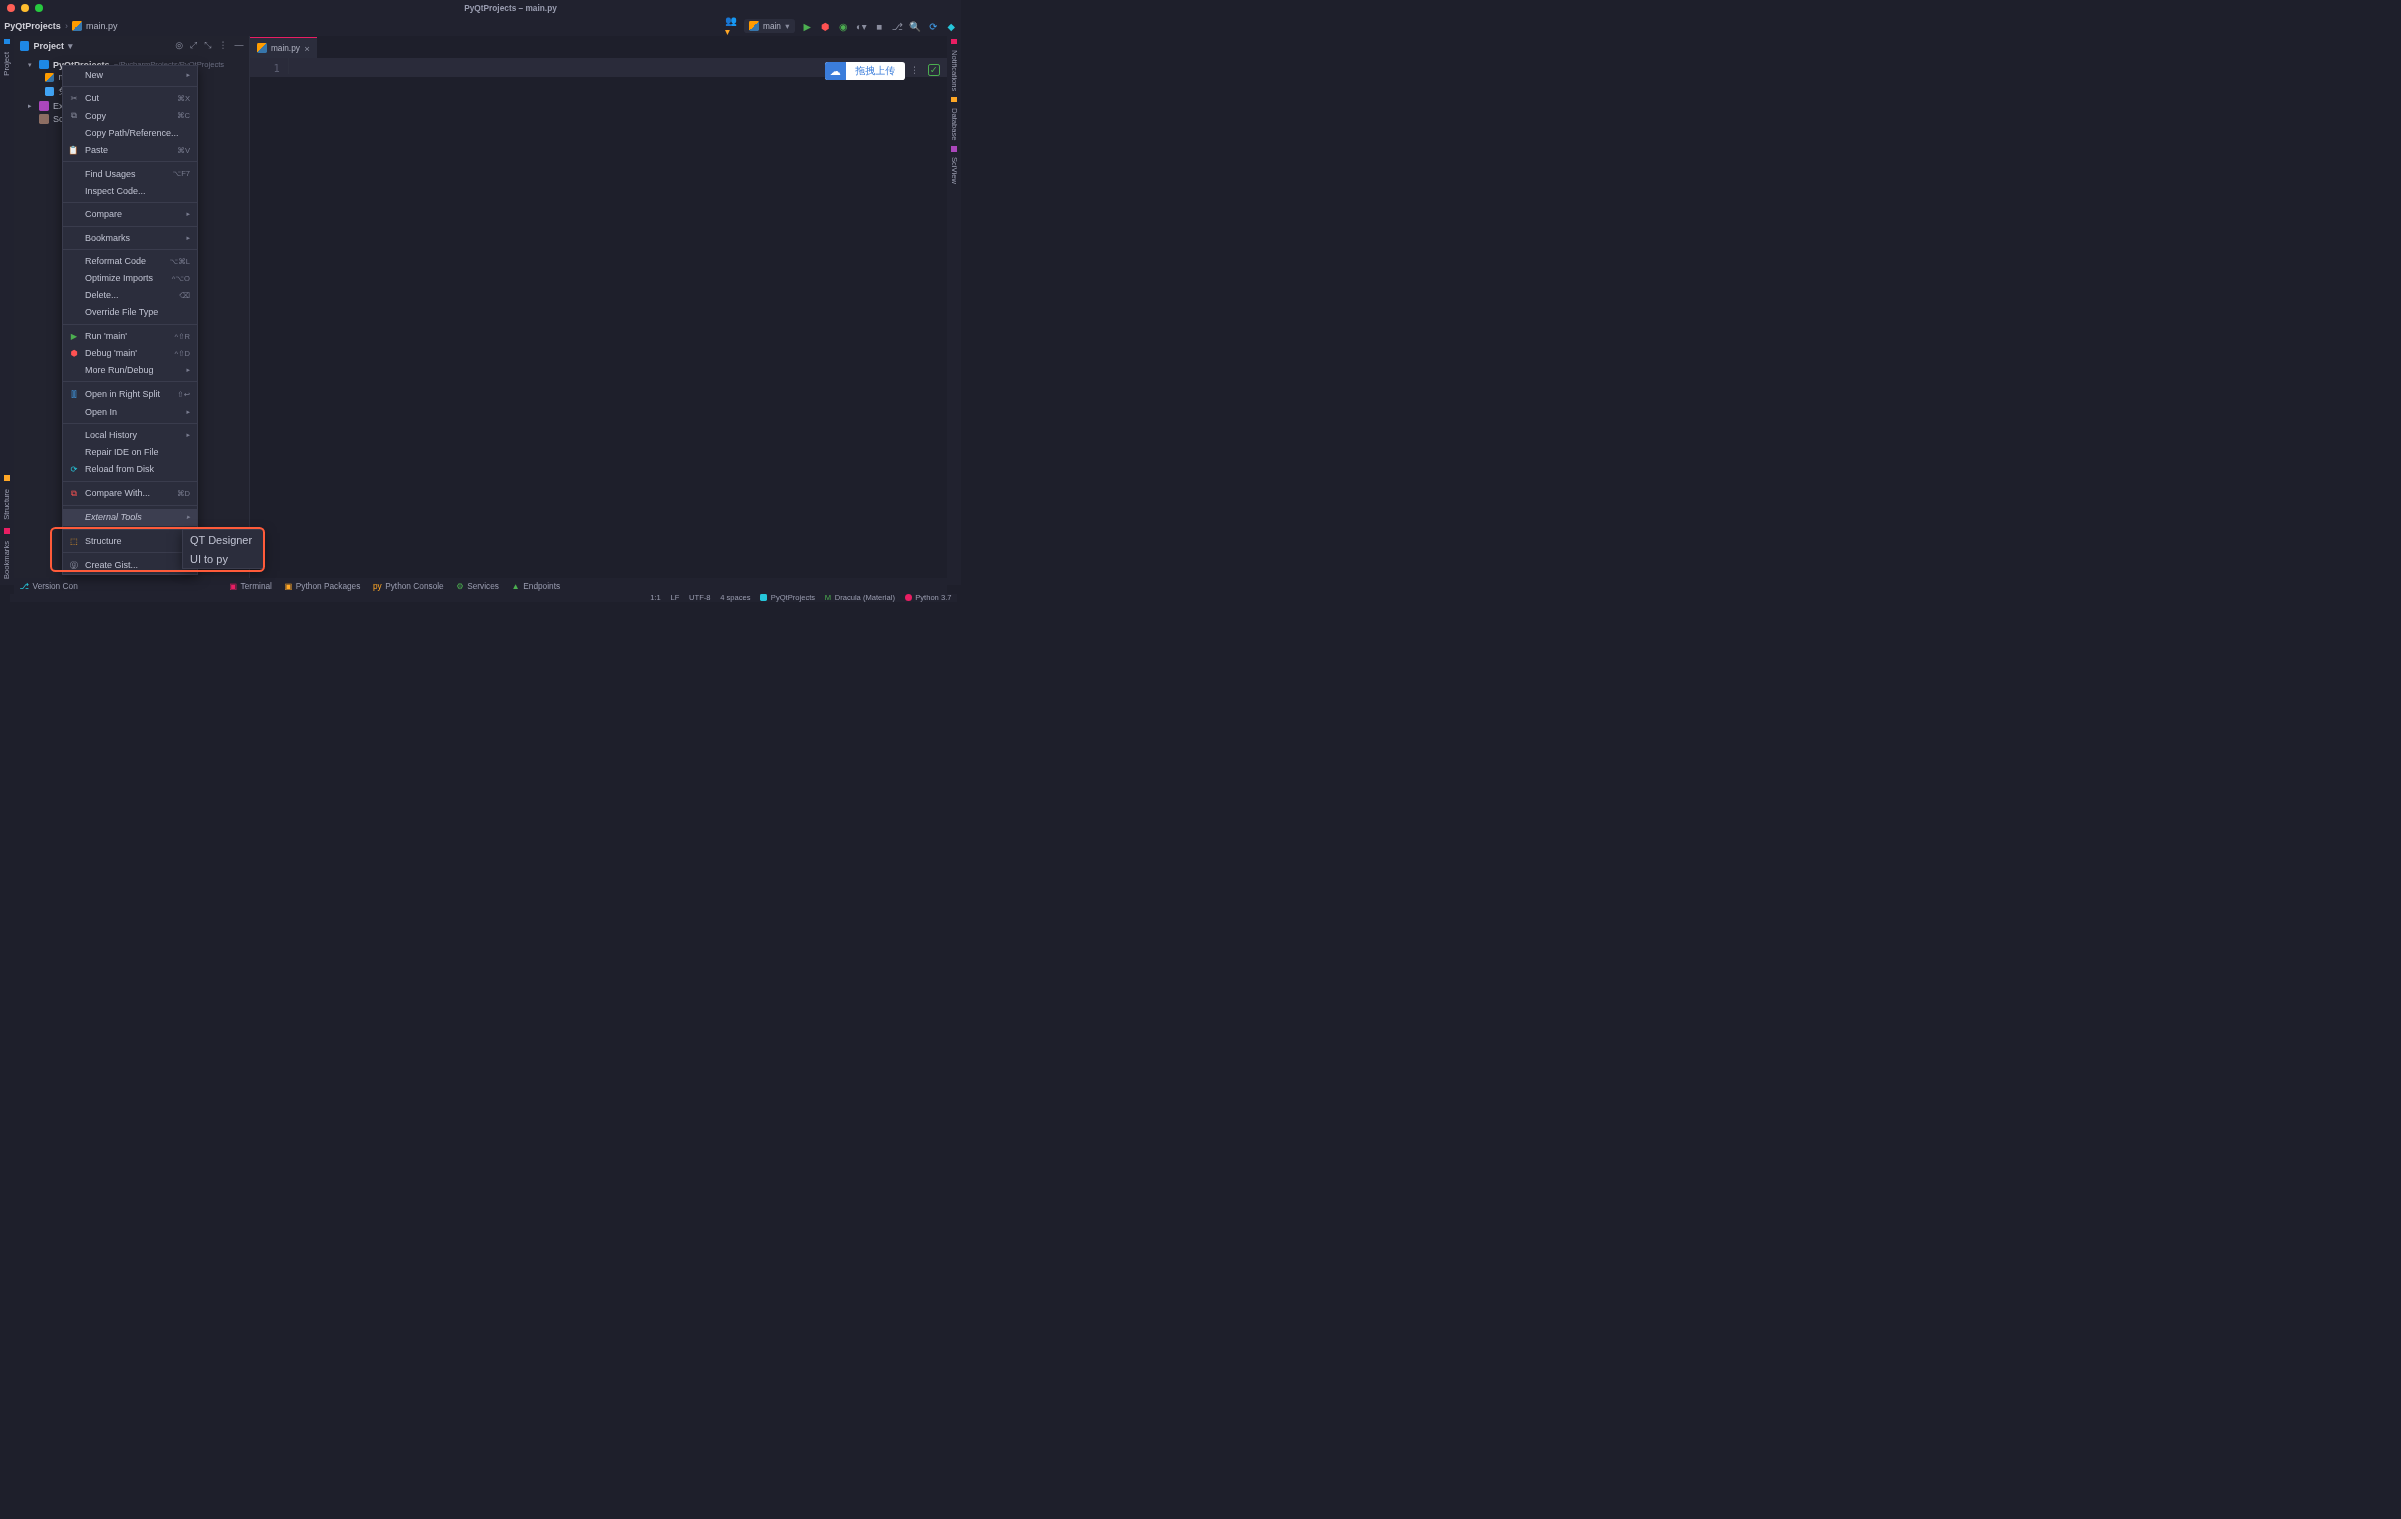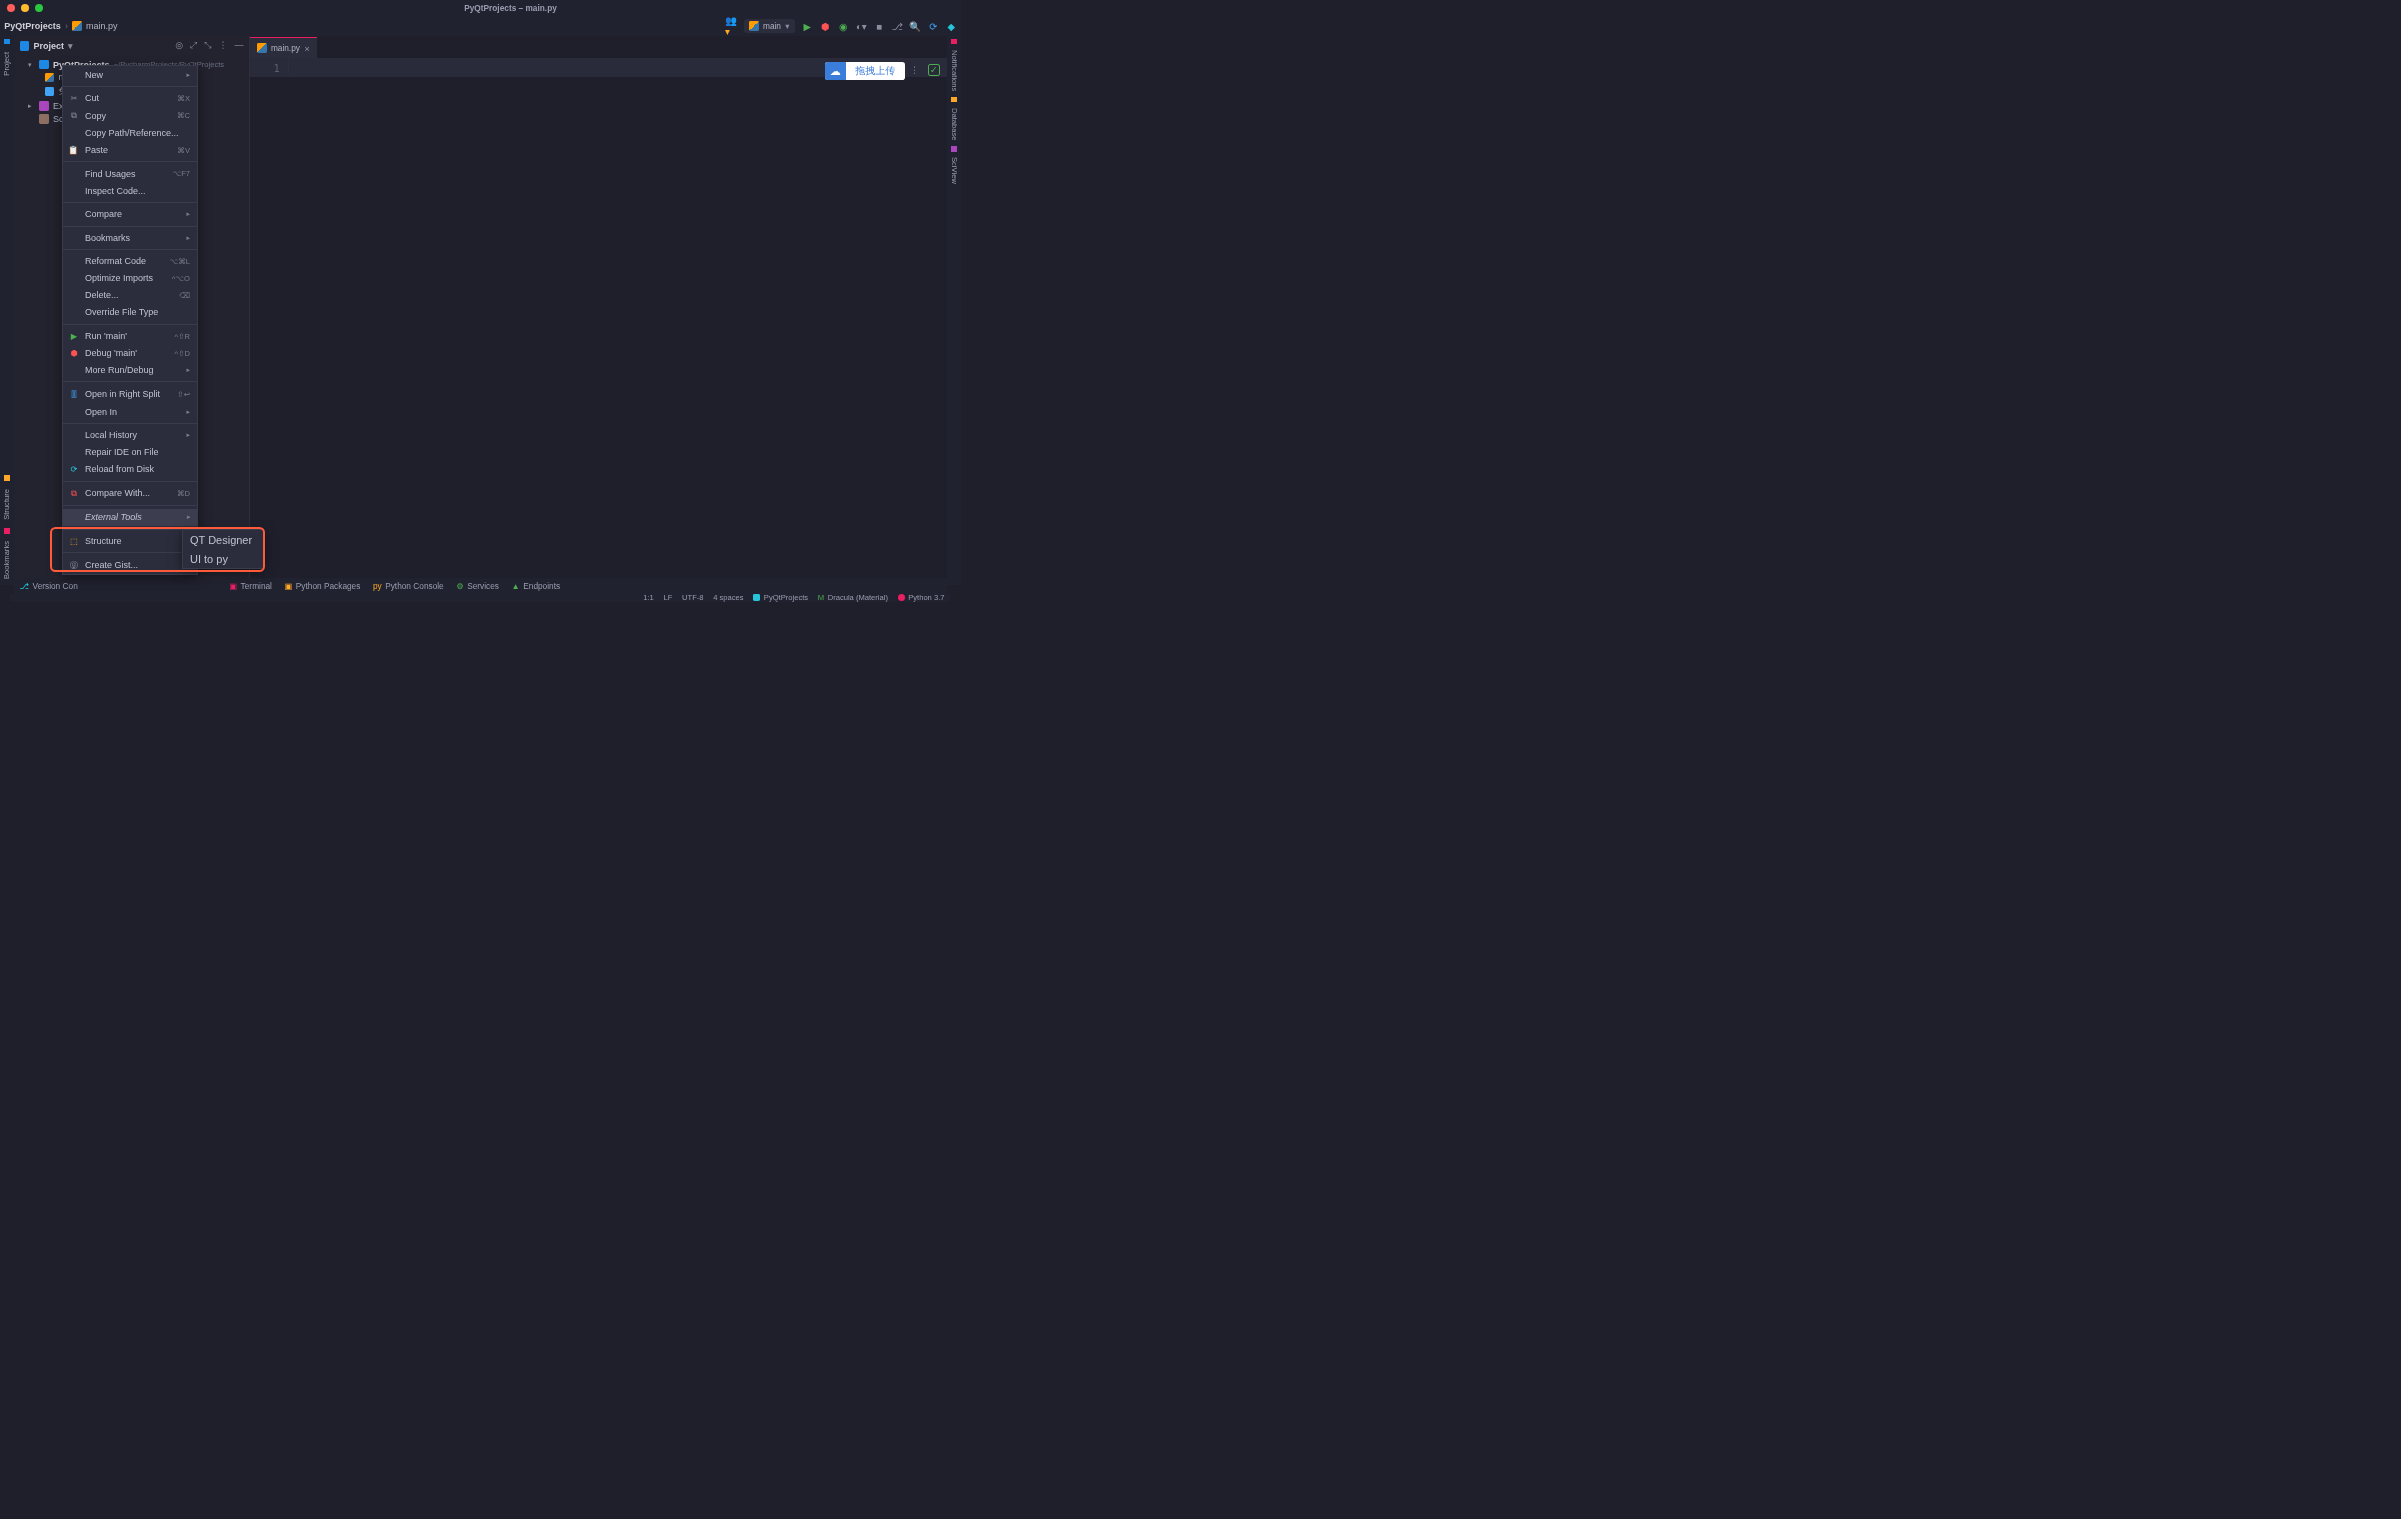"1:1" .statusbar { right: 11px -> 4px }
